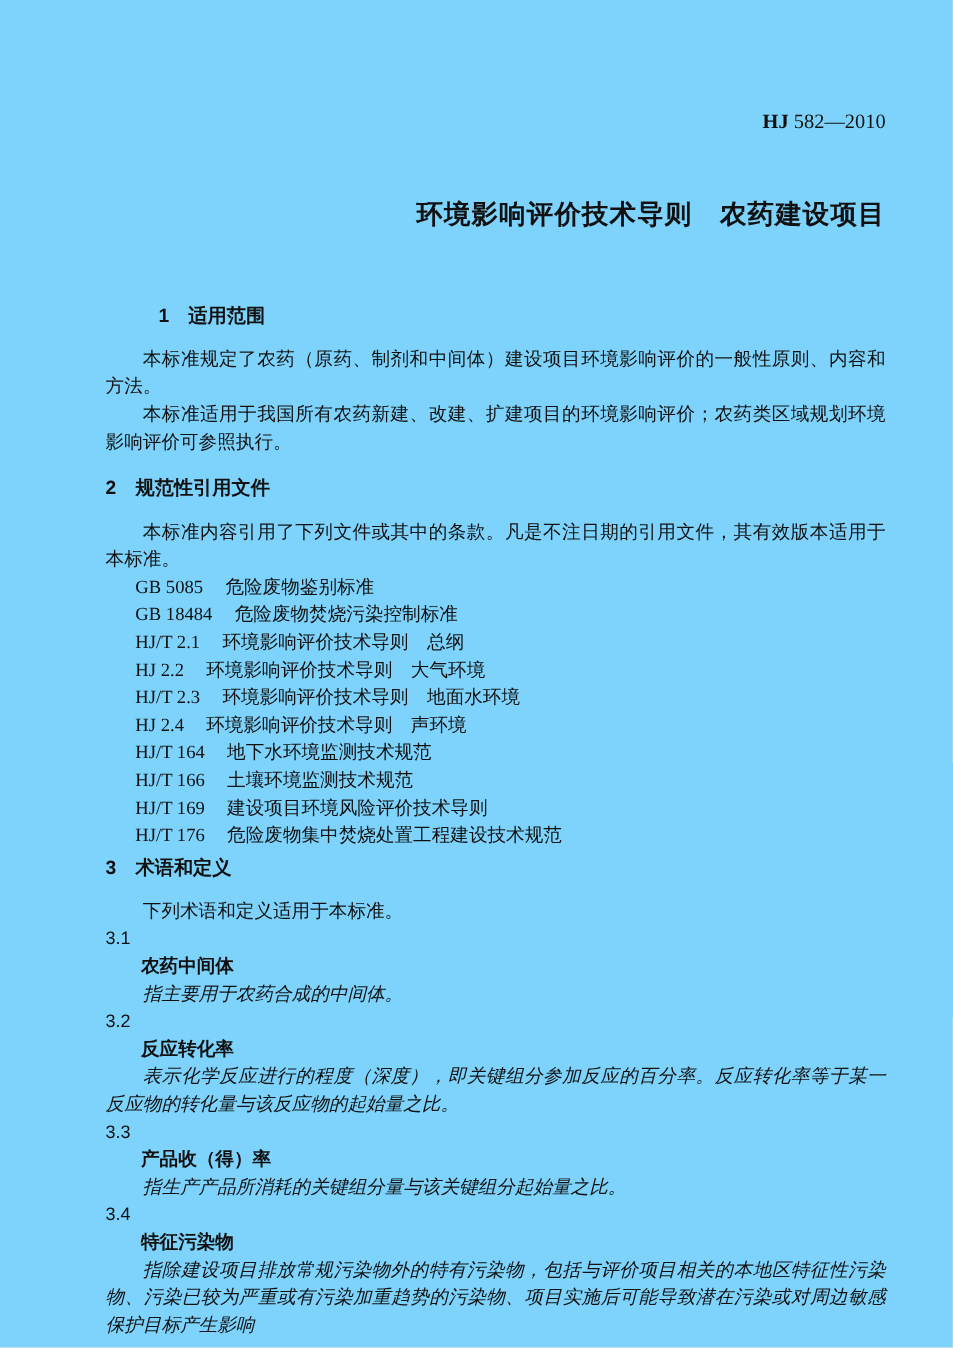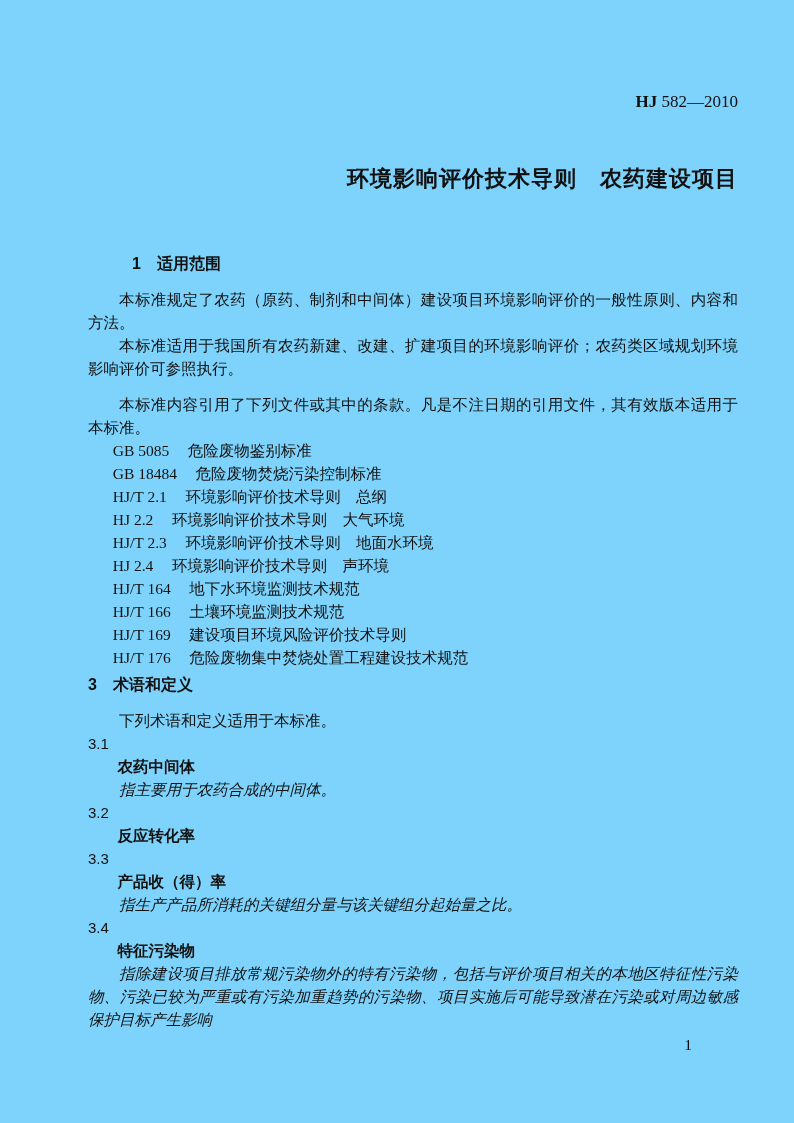"2 规范性引用文件" h2.sec-heading { html: none -> <h2>2 规范性引用文件</h2> }
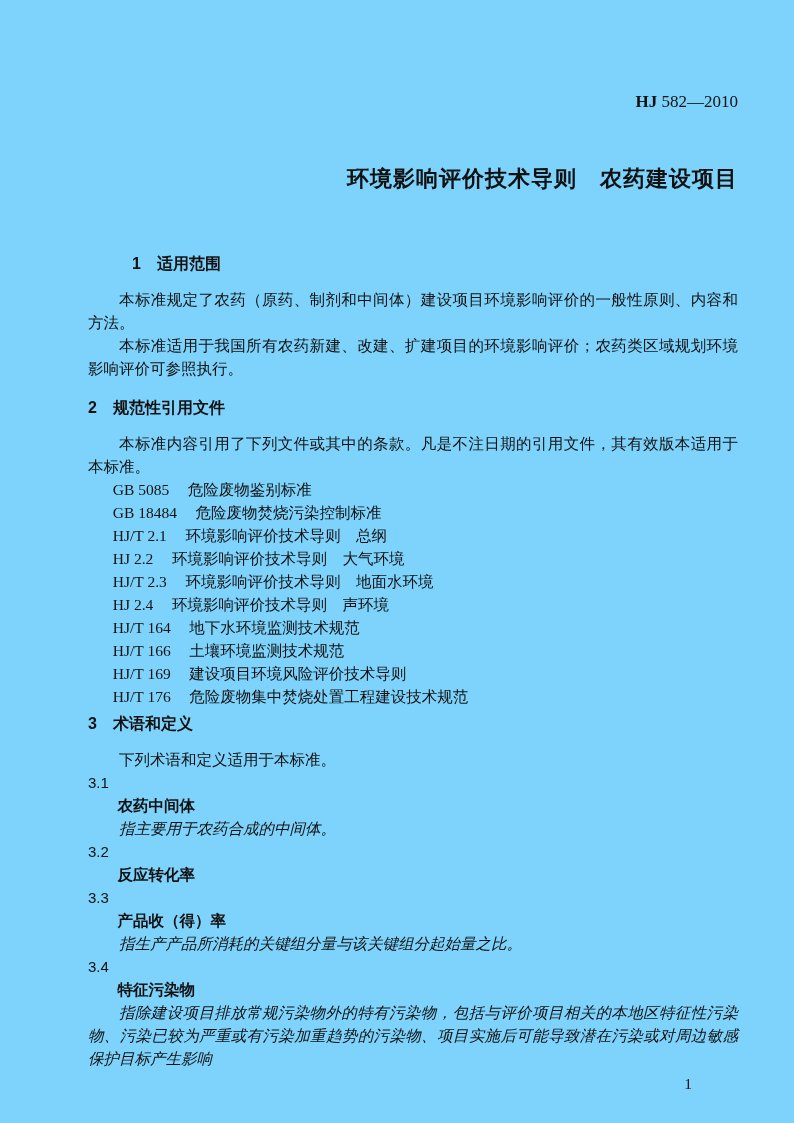"表示化学反应进行的程度（深度），即关键组分参加反应的百分率。反应转化率等于某一反" p.term-def { html: none -> <p>表示化学反应进行的程度（深度），即关键组分参加反应的百分率。反应转化率等于某一反应物的转化量与该反应物的起始量之比。</p> }
